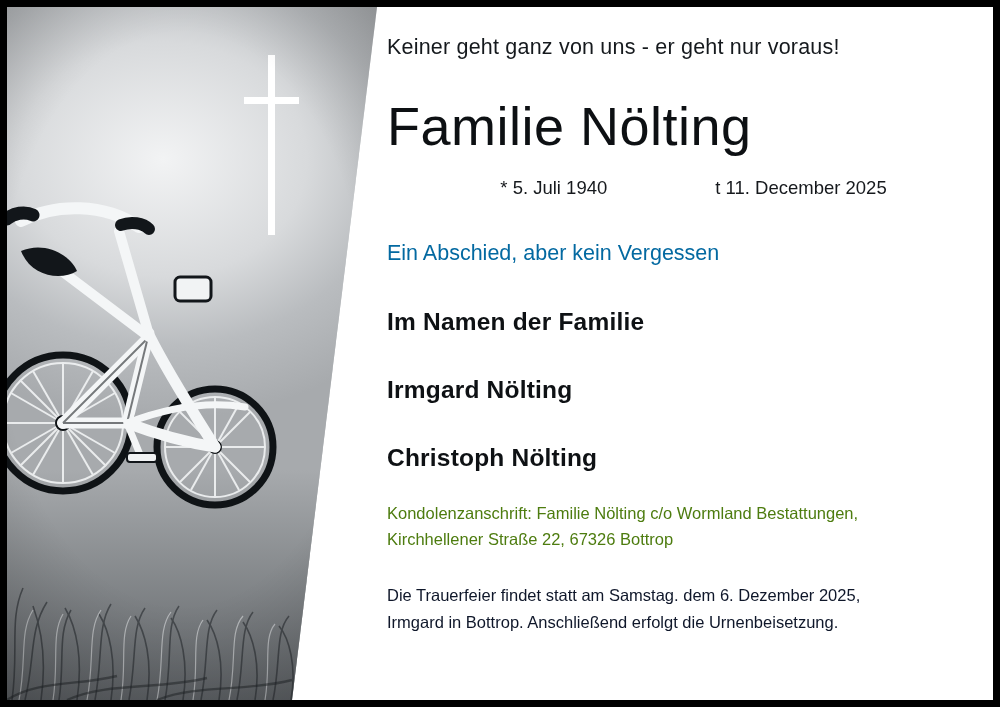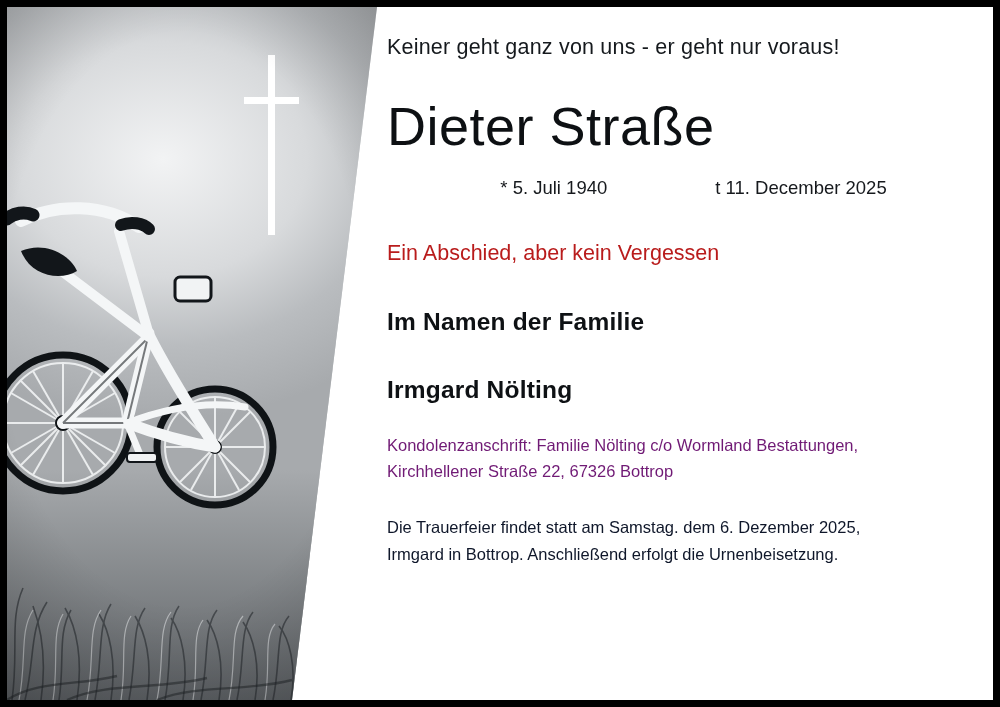"Dieter Straße" div.name { text: Dieter Straße -> Familie Nölting }
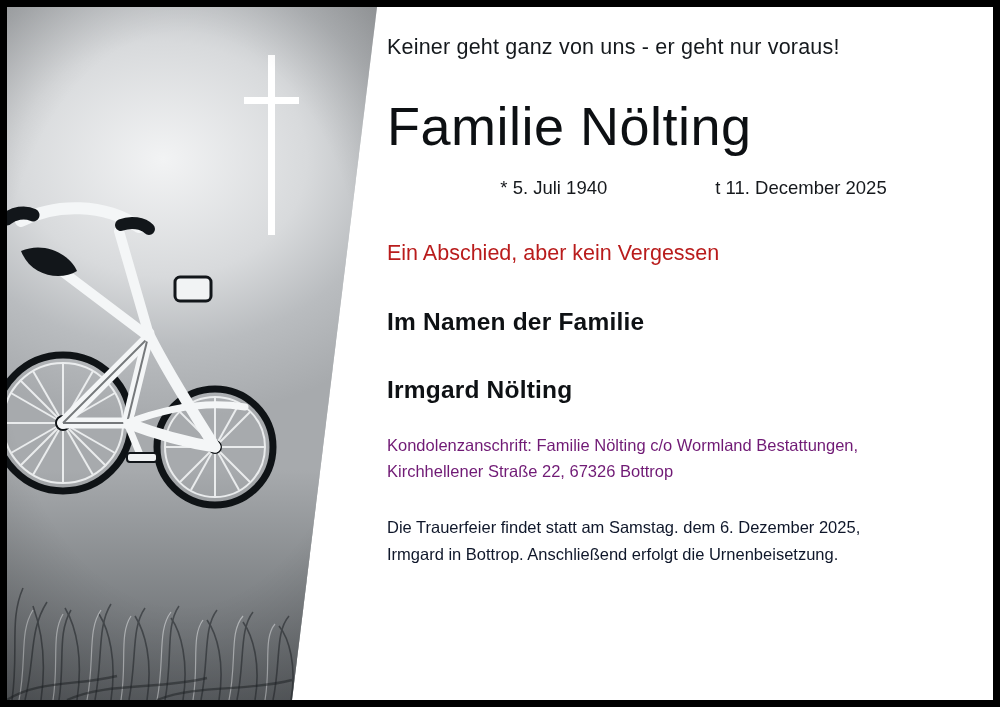"Ein Abschied, aber kein Vergessen" .subline { color: #b91c1c -> #0369a1 }
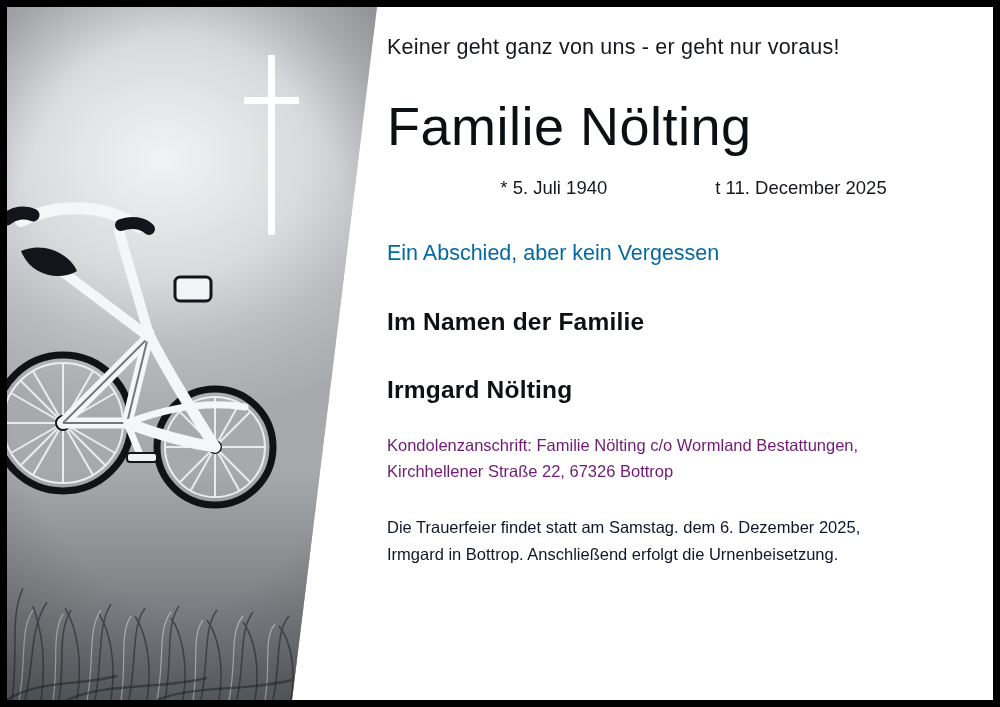"Christoph Nölting" div.family-line { html: none -> <div>Christoph Nölting</div> }
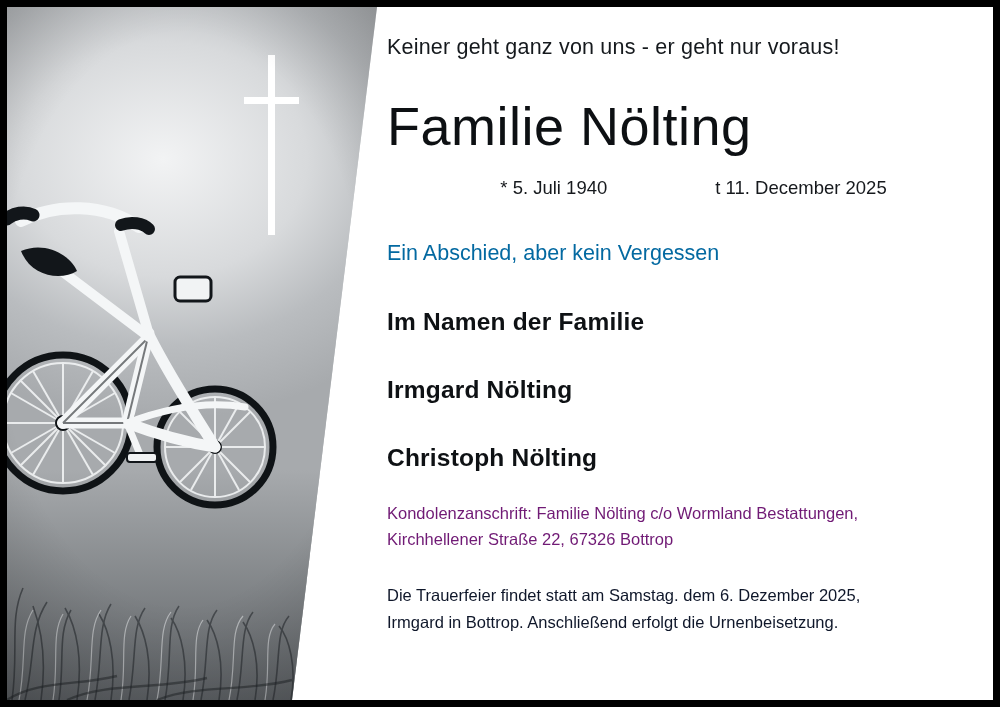"Kondolenzanschrift: Familie Nölting c/o" .address { color: #701a75 -> #4d7c0f }
